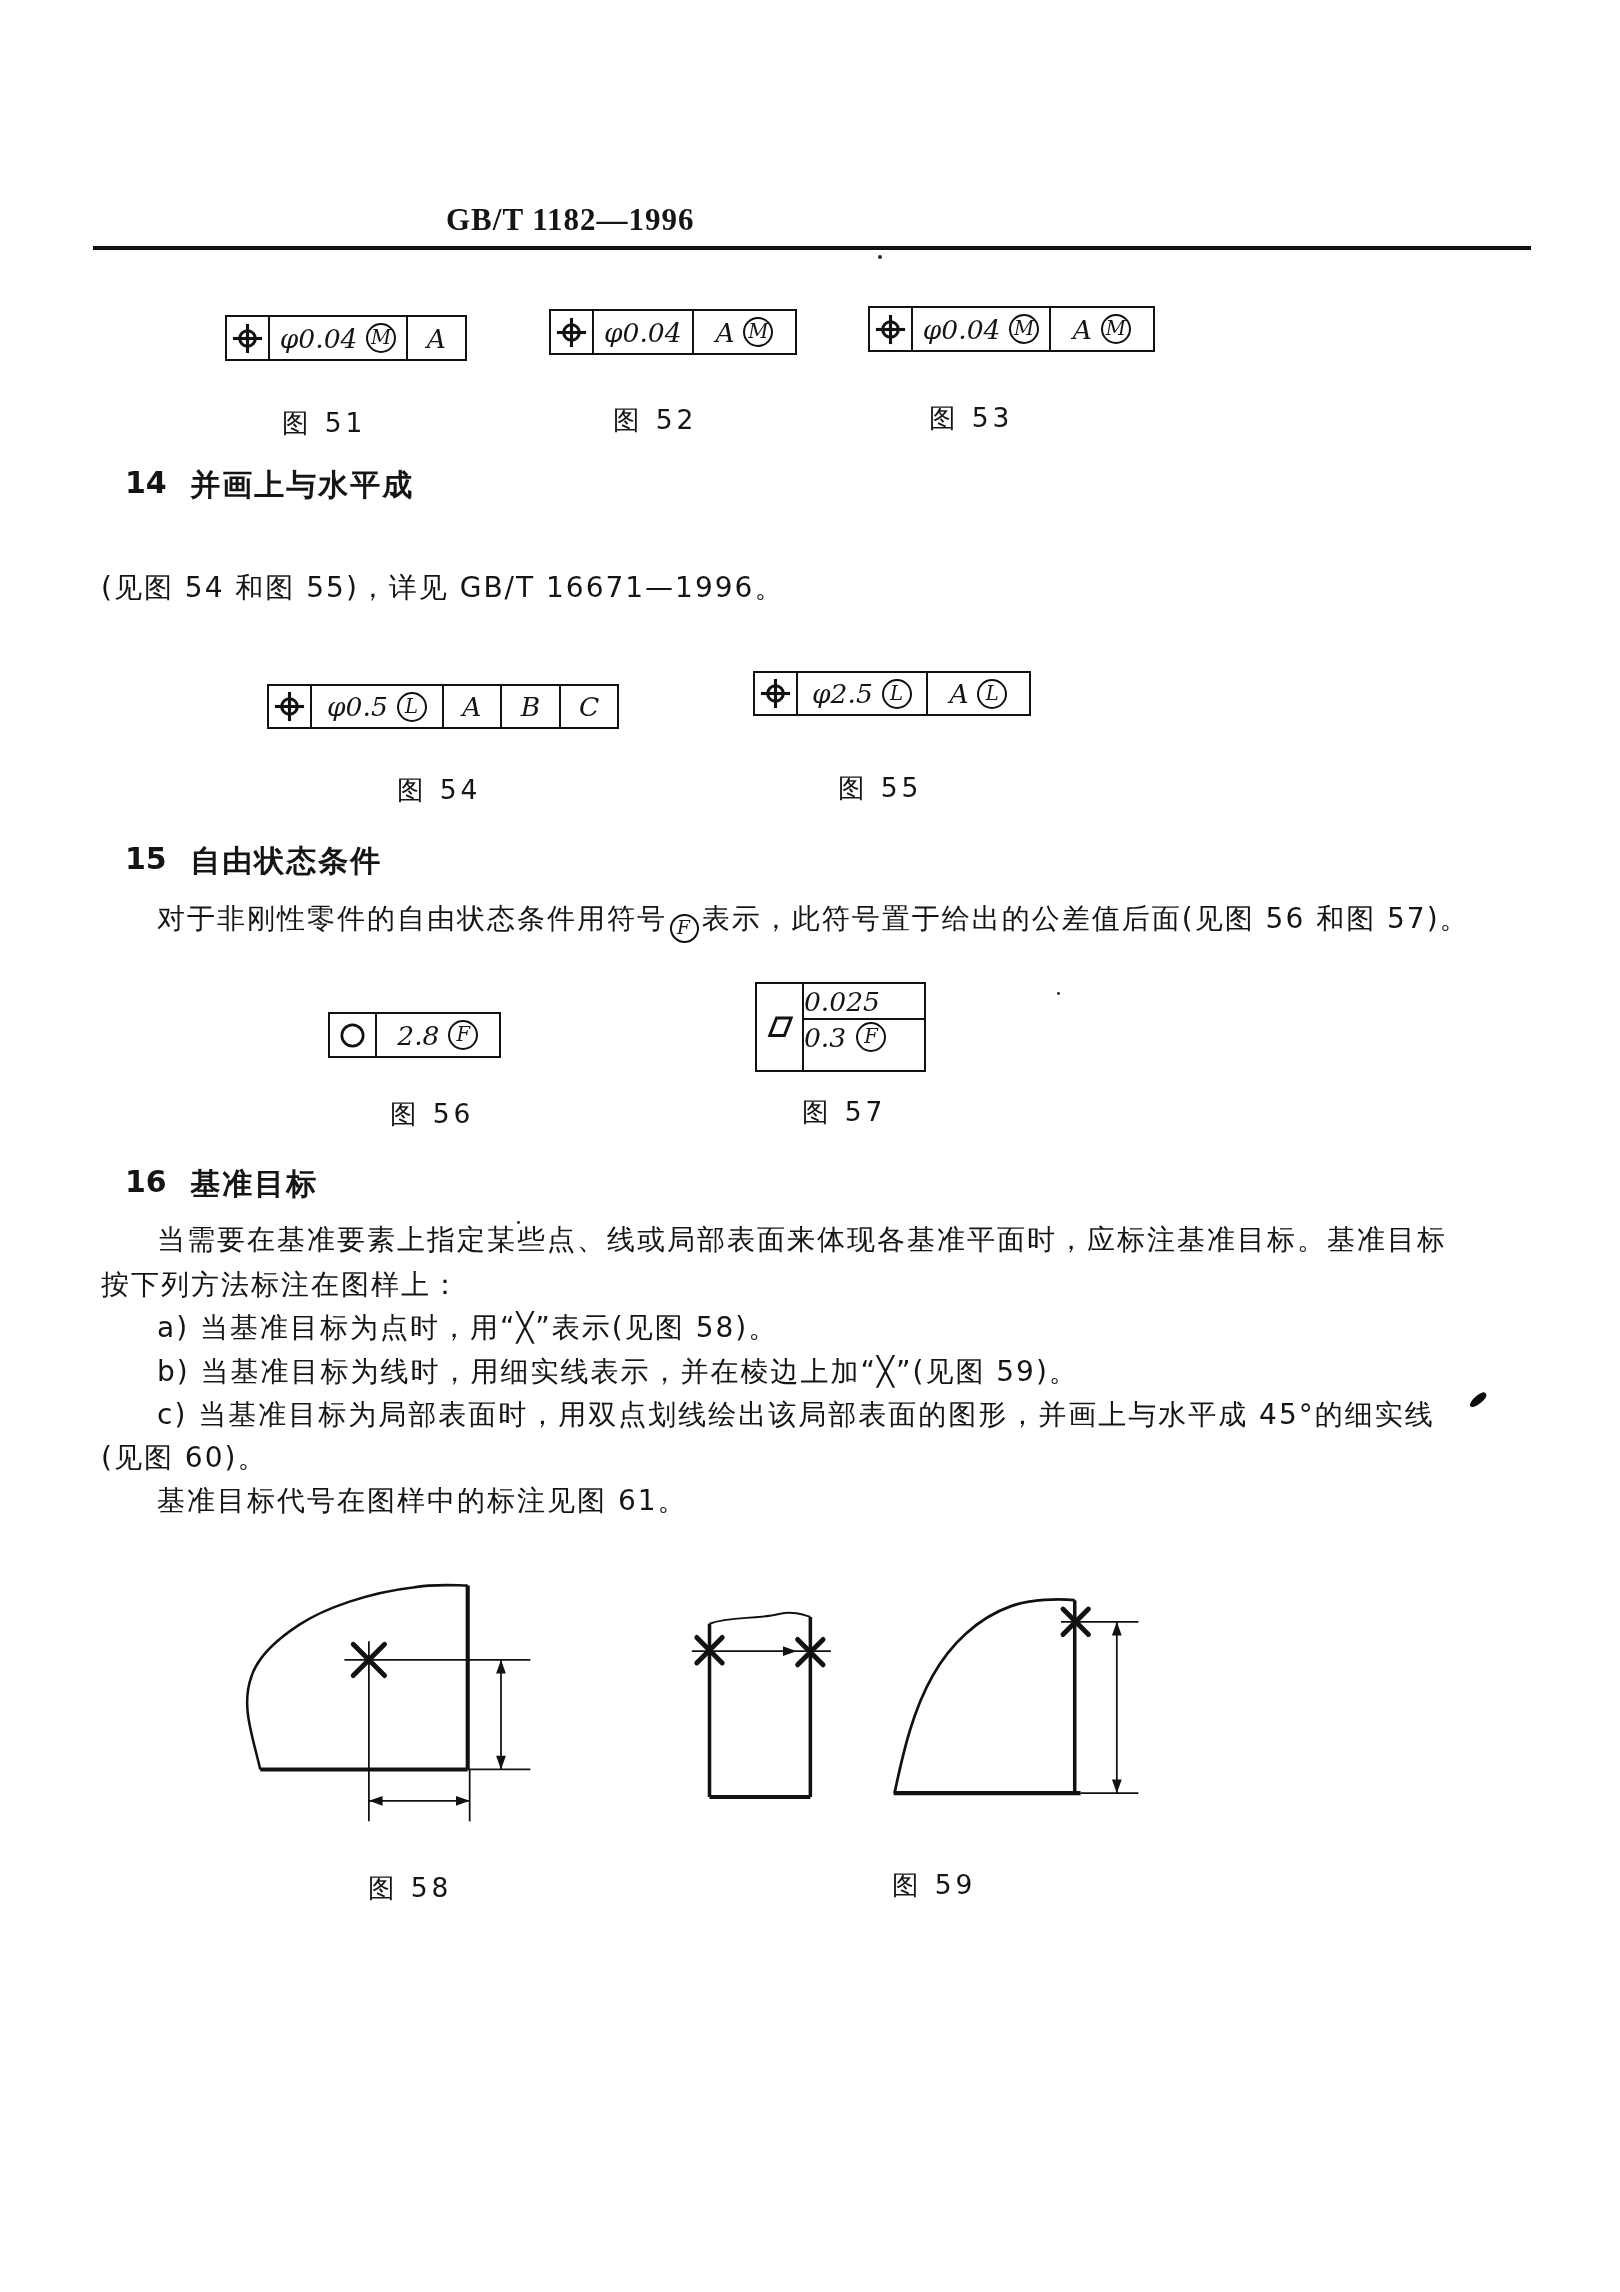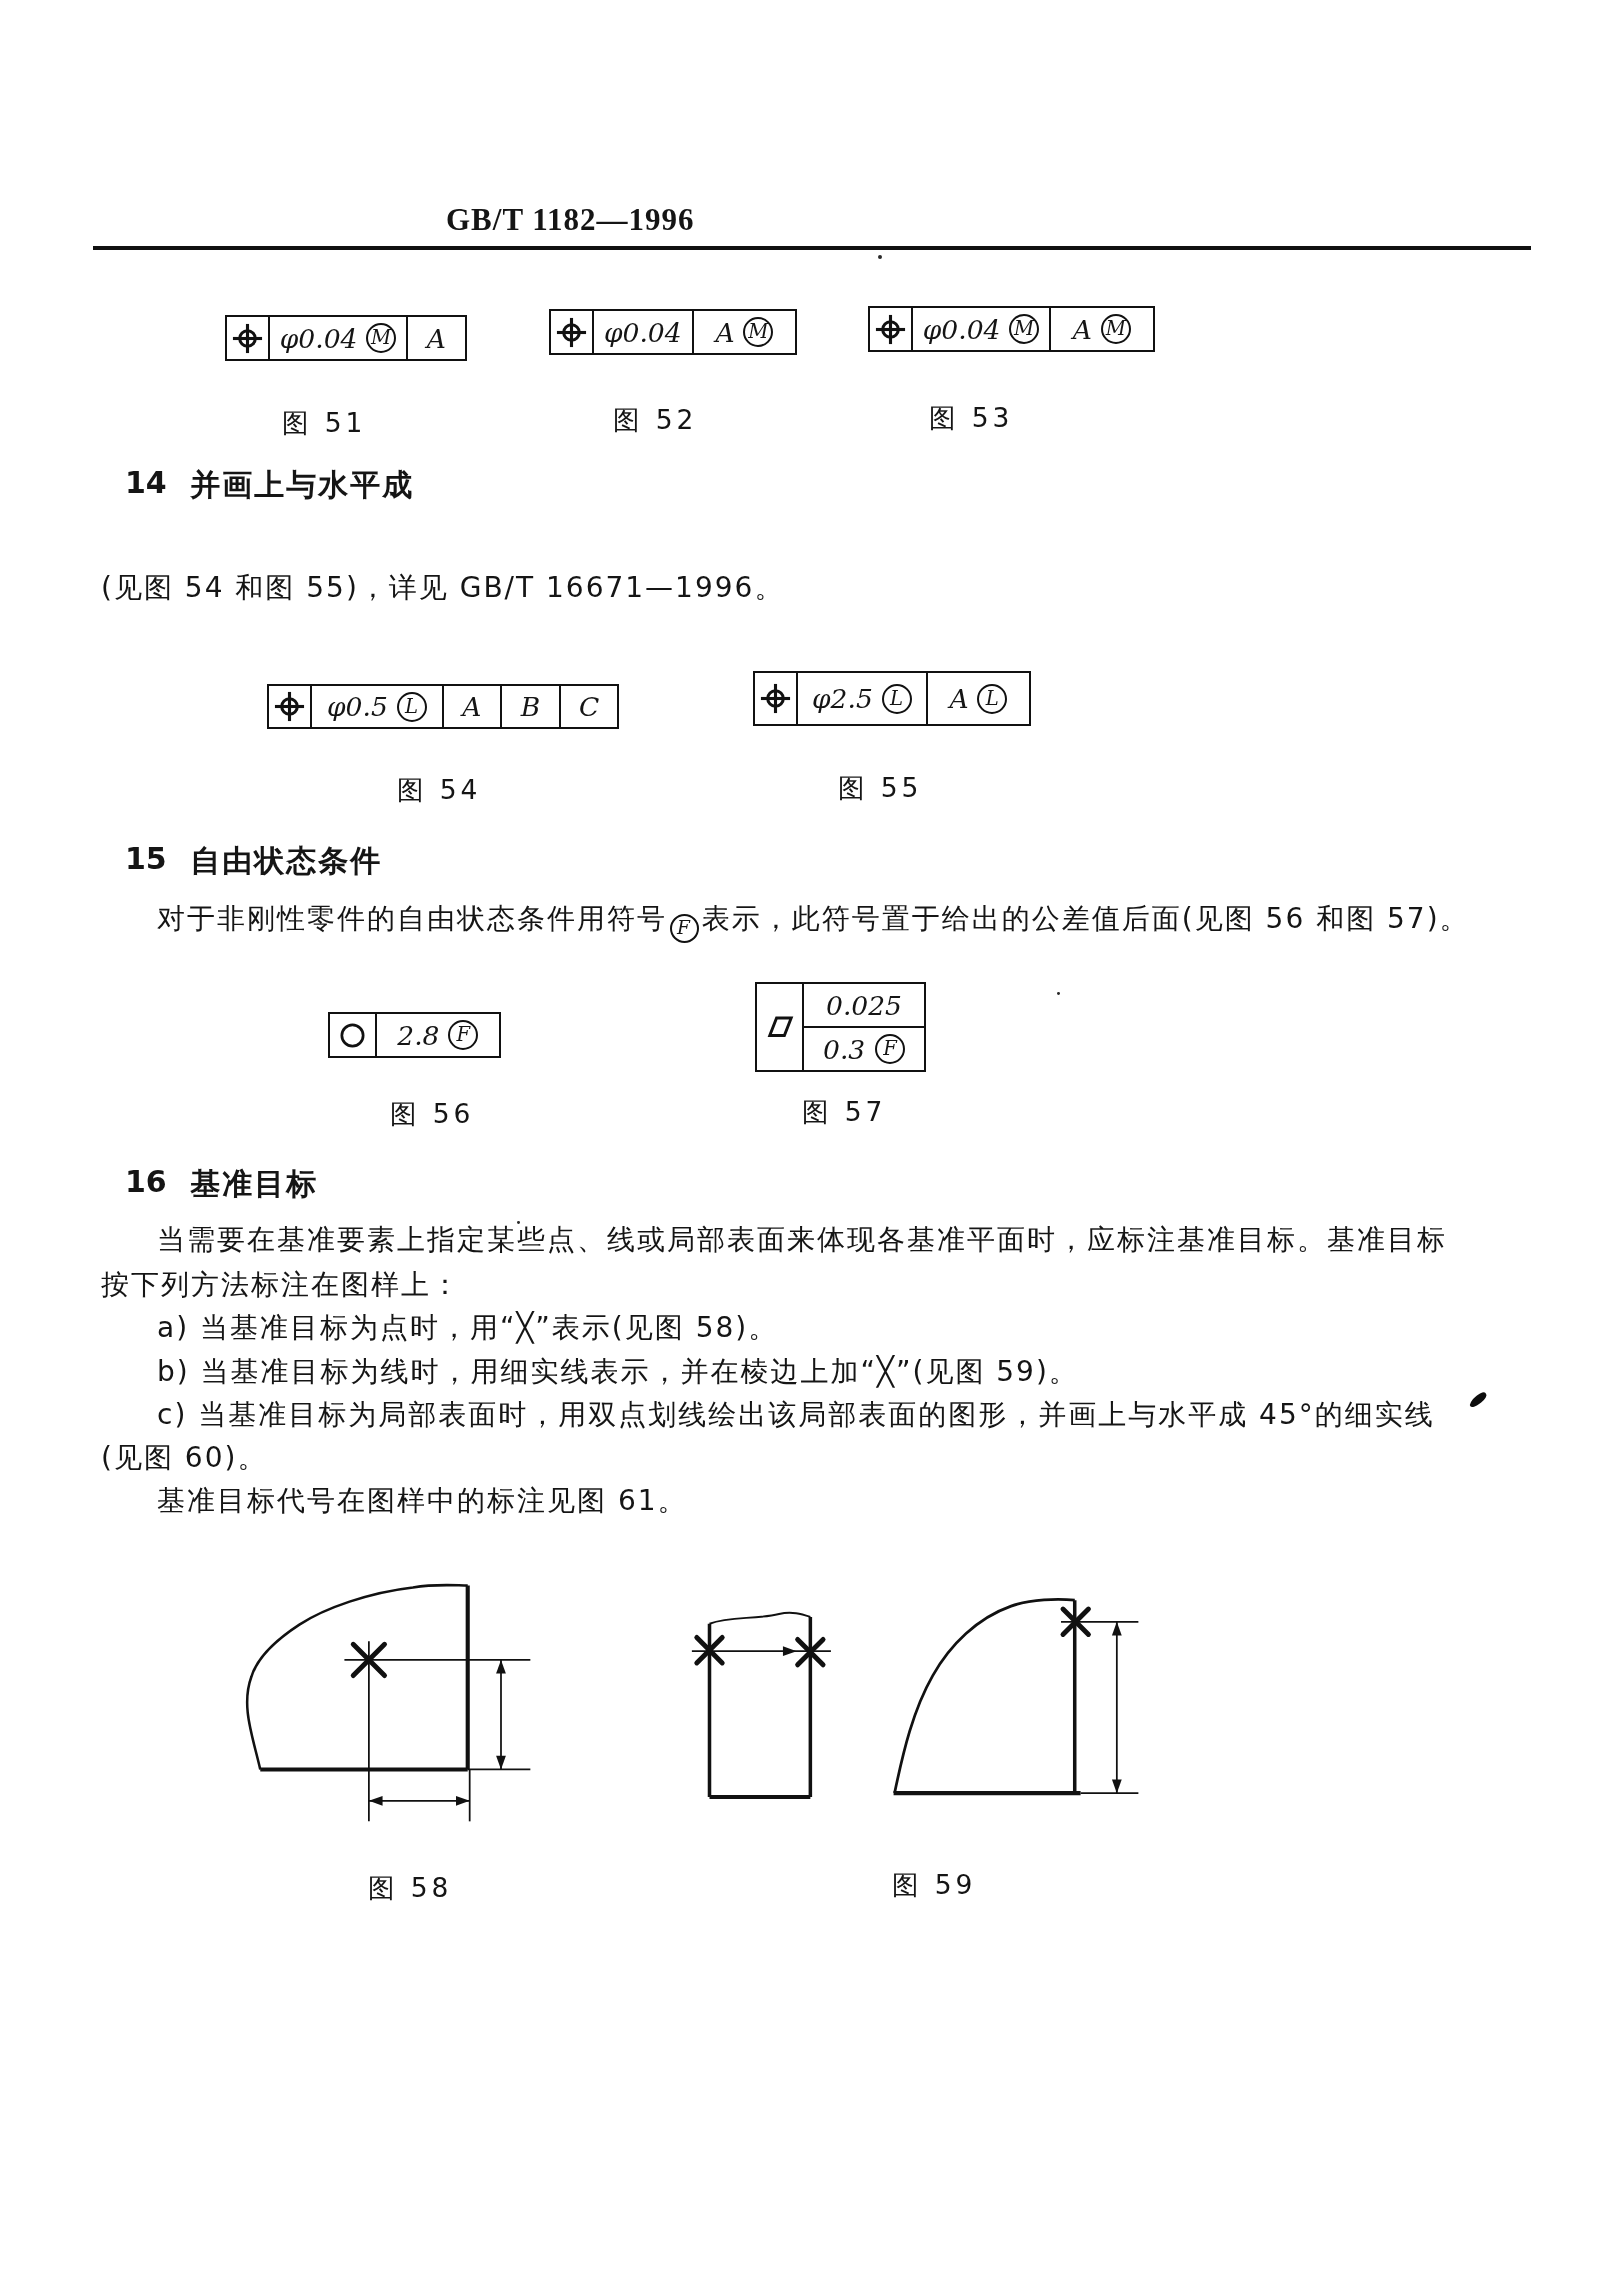"φ2.5" div.abs { height: 55px -> 45px }
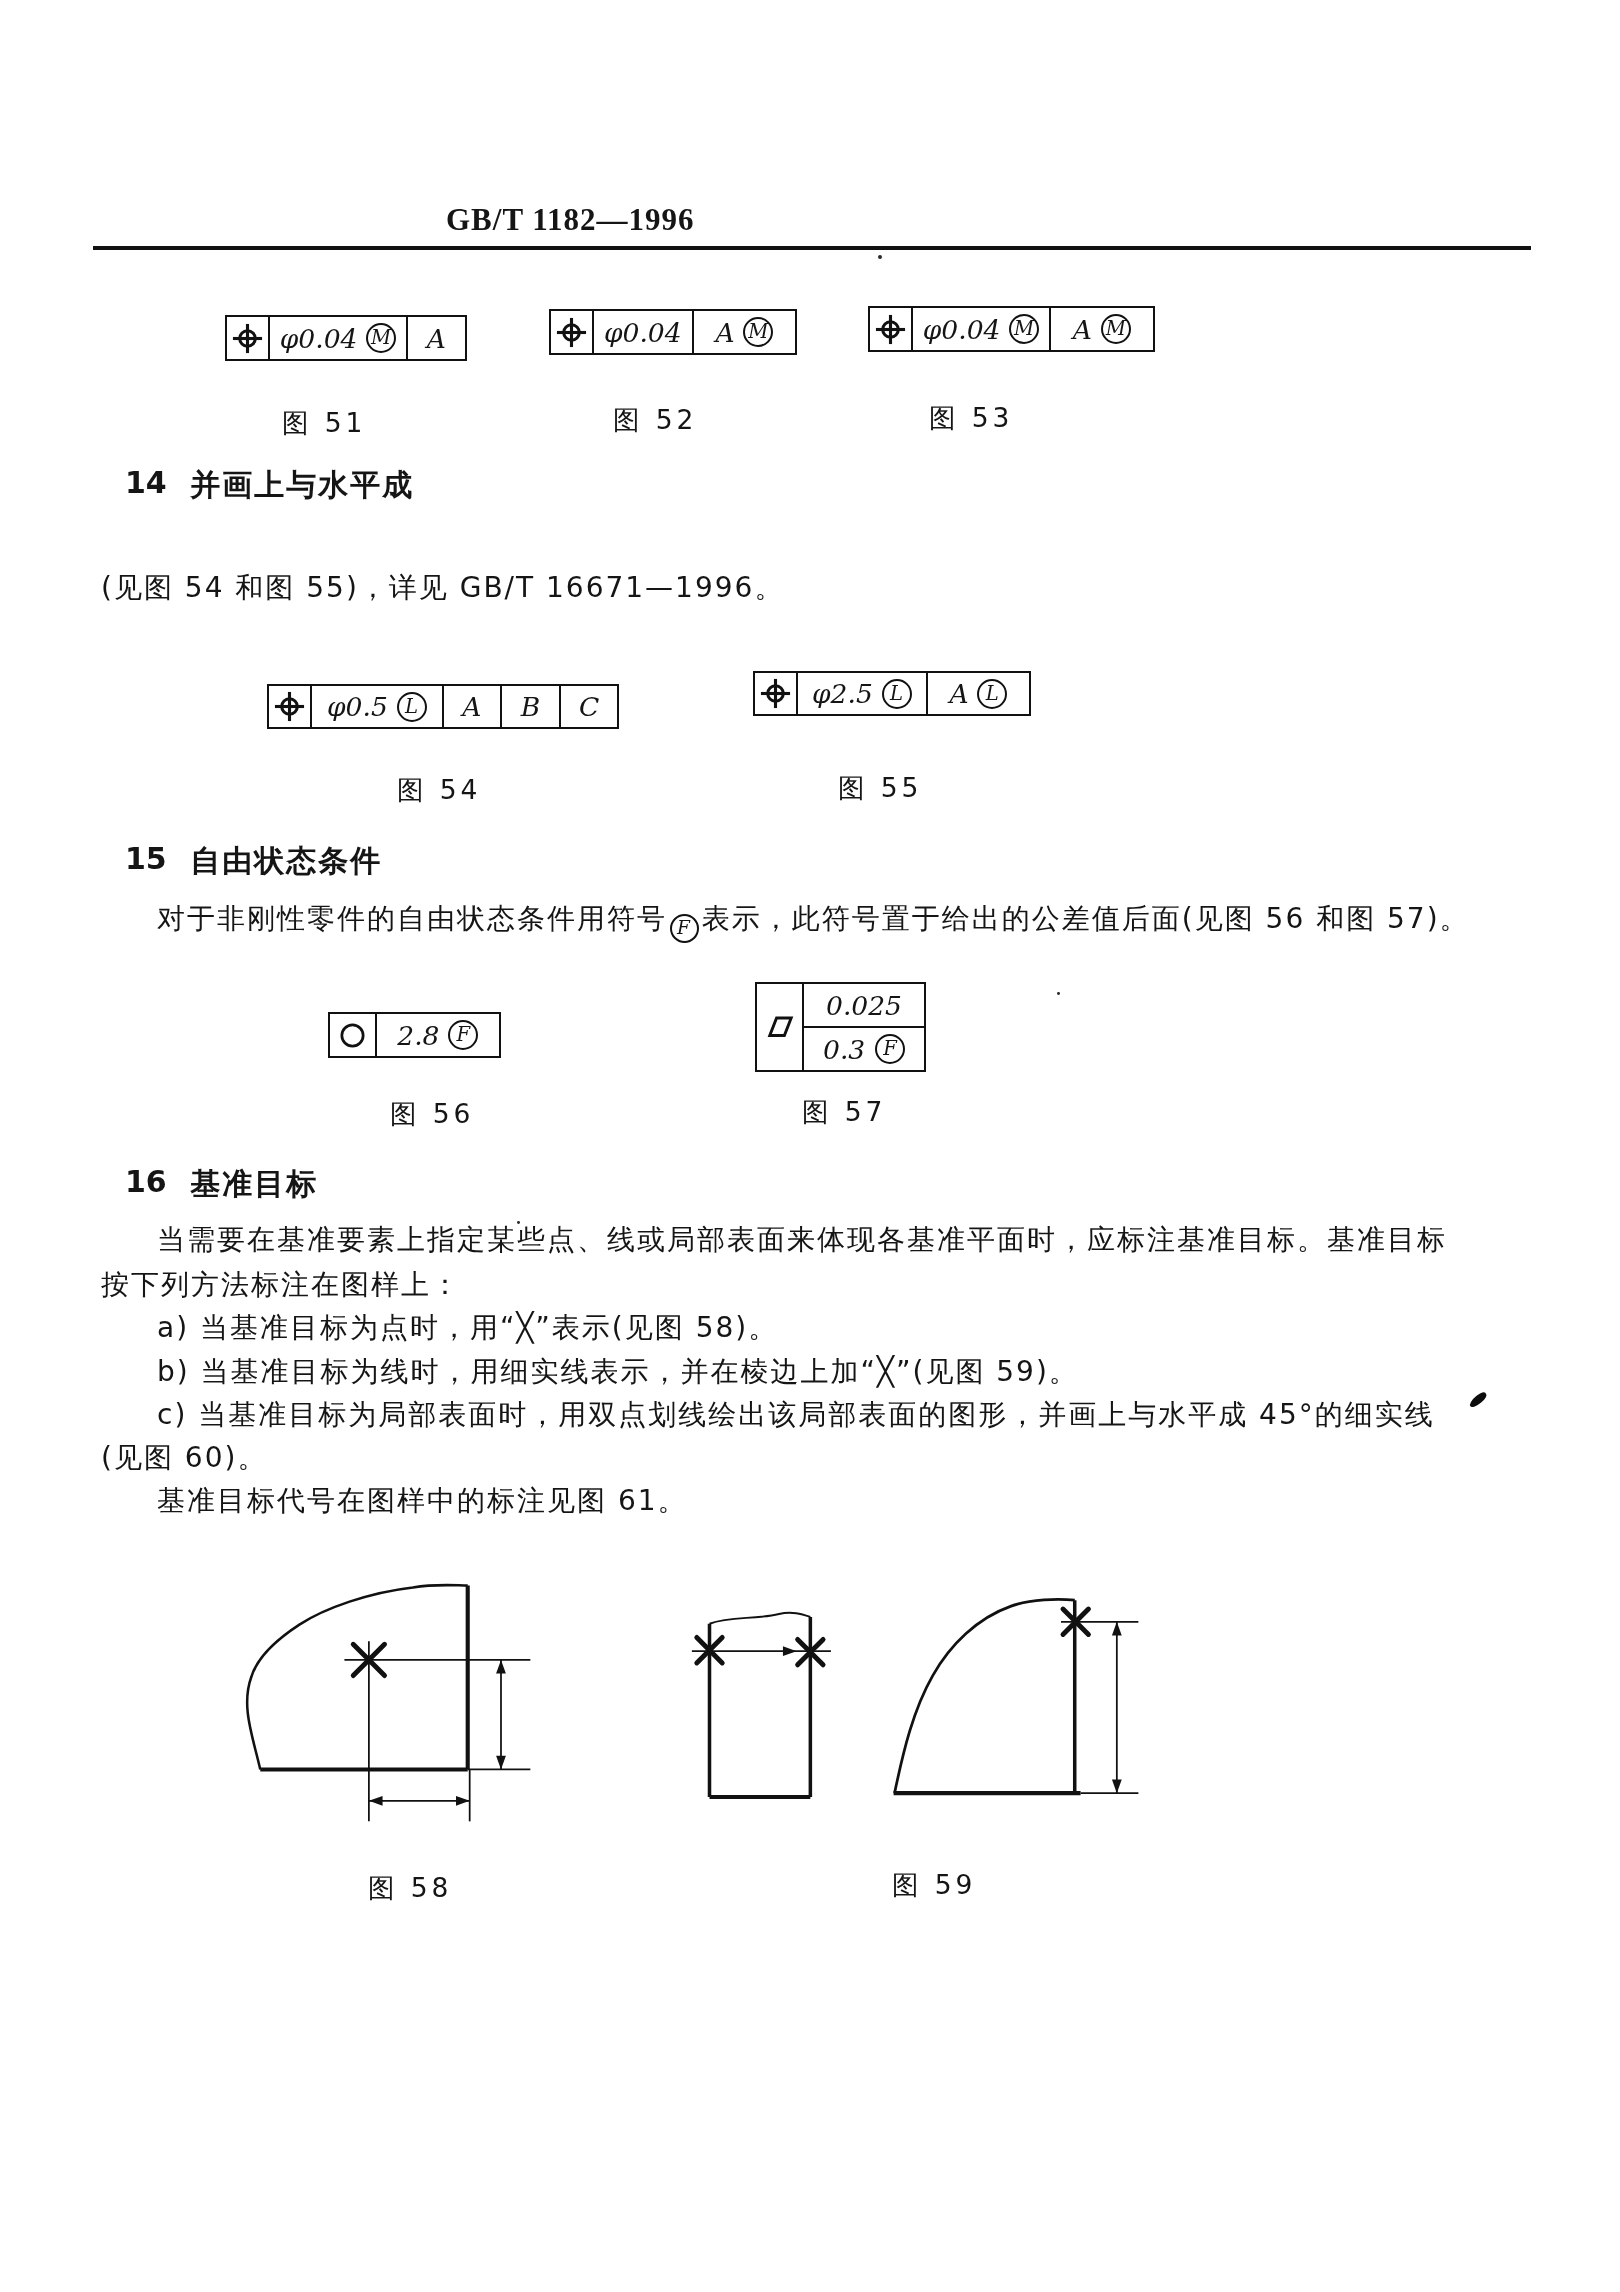"0.025" .fcf2 .row { height: 42px -> 34px; justify-content: center -> none }
